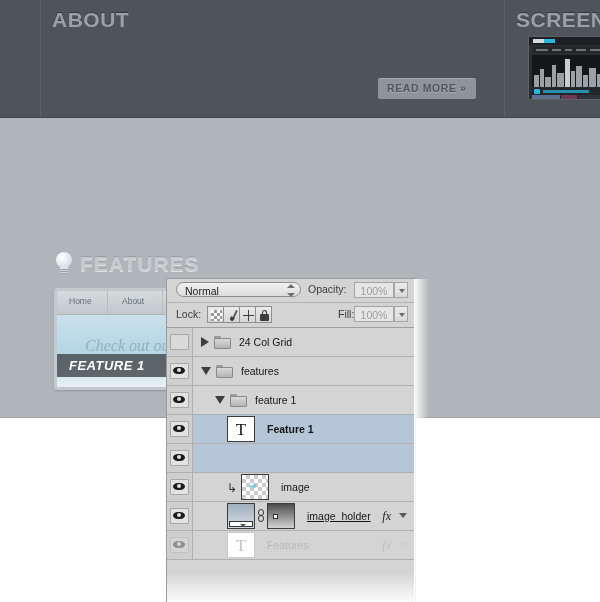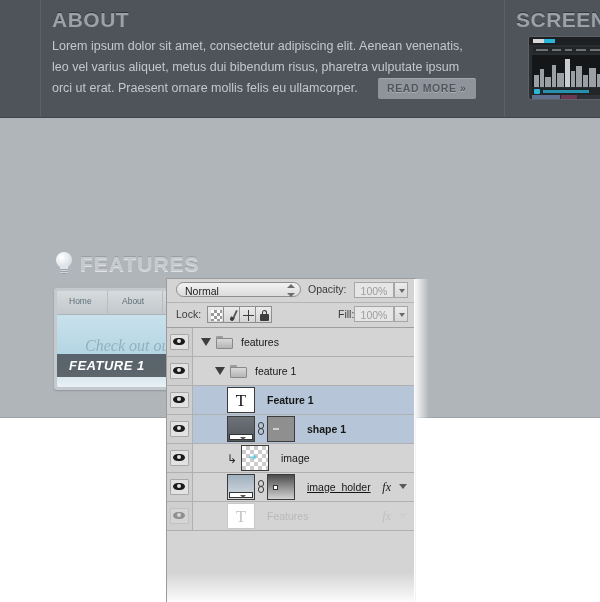"Lorem ipsum dolor sit amet," div.about-copy { html: <div>Lorem ipsum dolor sit amet, consectetur adipiscing elit. Aenean venenatis, leo vel varius aliquet, metus dui bibendum risus, pharetra vulputate ipsum orci ut erat. Praesent ornare mollis felis eu ullamcorper.</div> -> none }
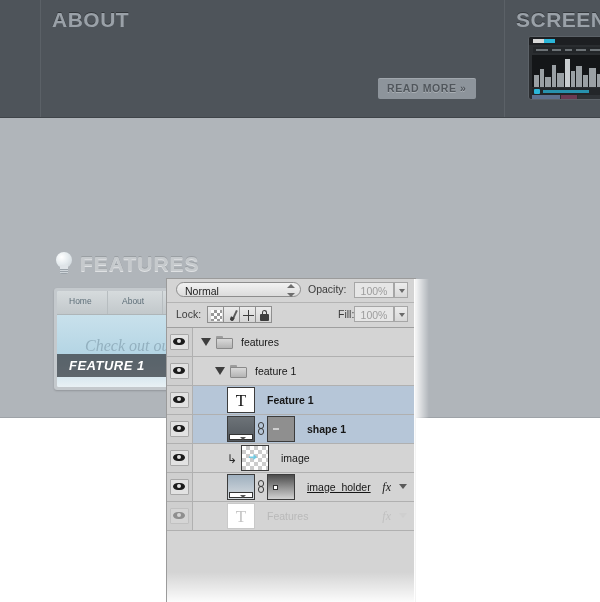"24 Col Grid" div.layer-row { html: none -> <div> <div> <div></div> </div> <div> <div></div> <div> <div></div> <div></div> </div> <div>24 Col Grid</div> </div> </div> }
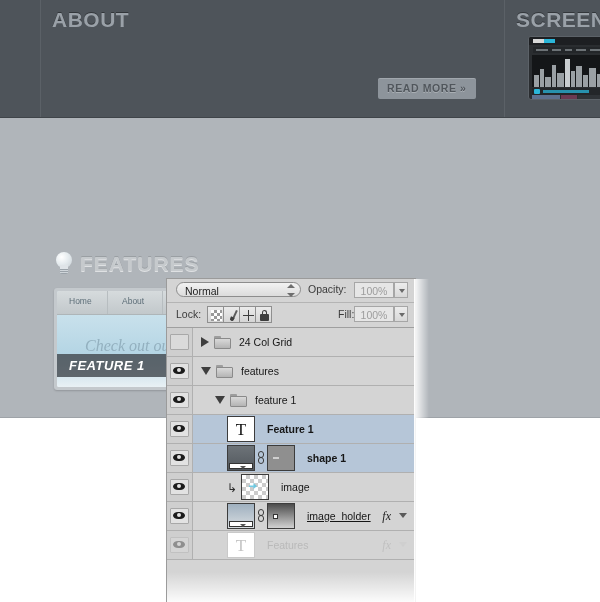"shape 1" div.row-body { html: <div> <div> <div></div> </div> <div></div> <div> <div></div> </div> <div>shape 1</div> </div> -> none }
